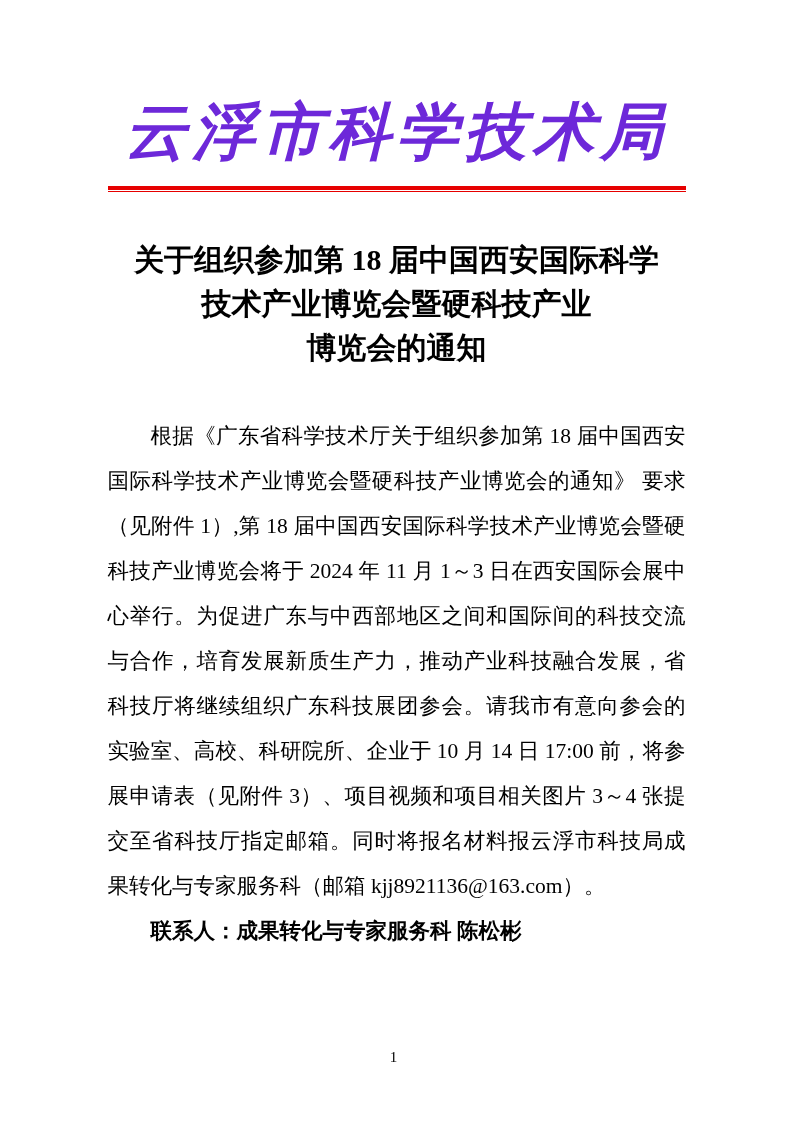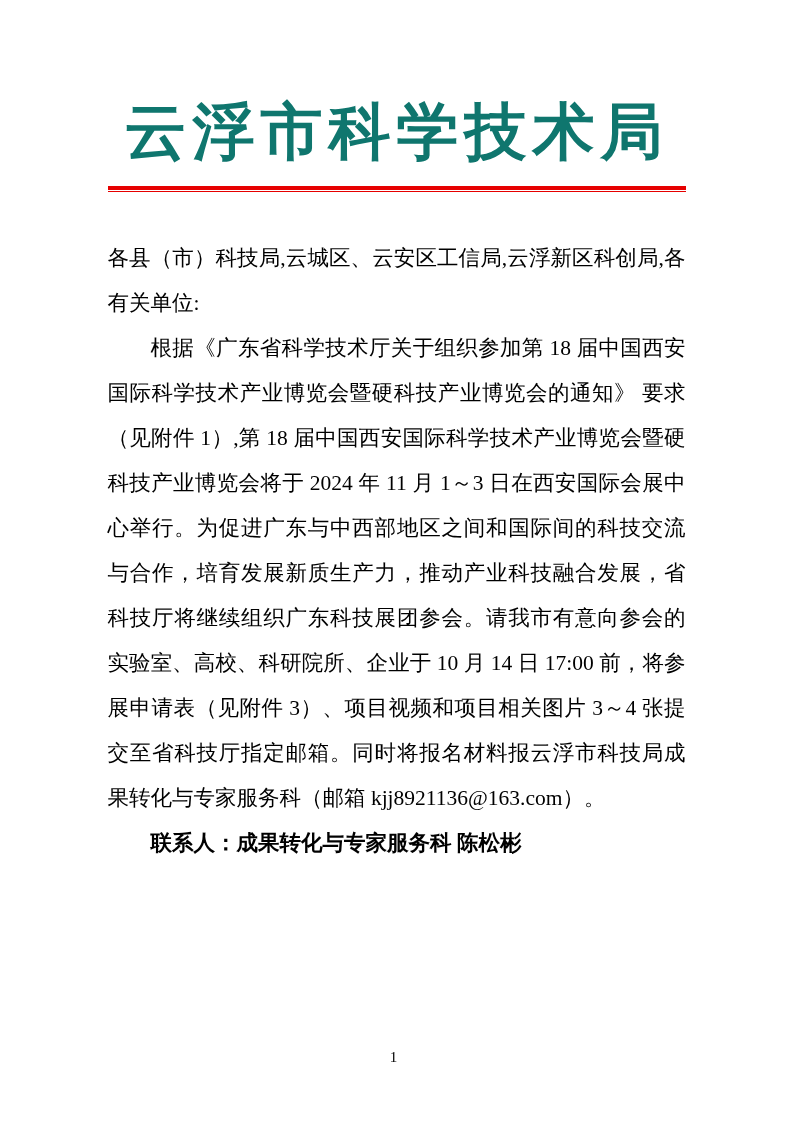"云浮市科学技术局" .agency-name { color: #0f766e -> #6d28d9; font-style: none -> italic }
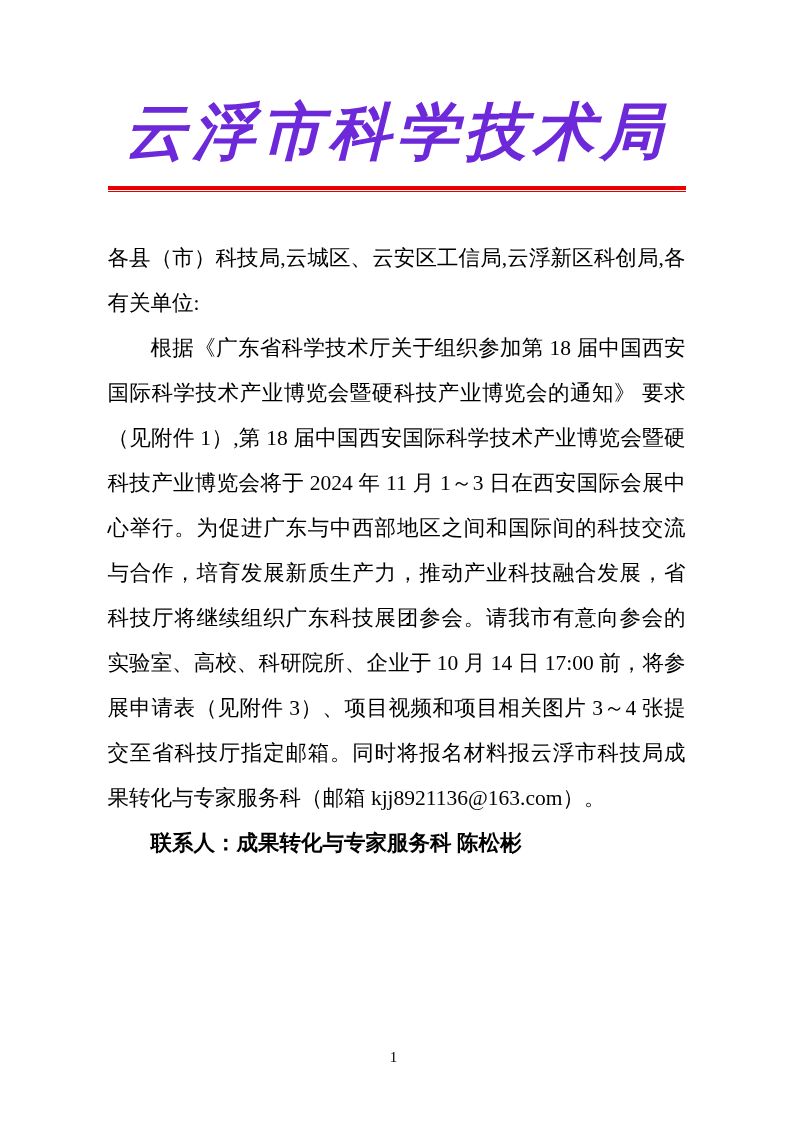"关于组织参加第 18 届中国西安国际科学" h1.doc-title { html: none -> <h1> <span>关于组织参加第 18 届中国西安国际科学</span> <span>技术产业博览会暨硬科技产业</span> <span>博览会的通知</span> </h1> }
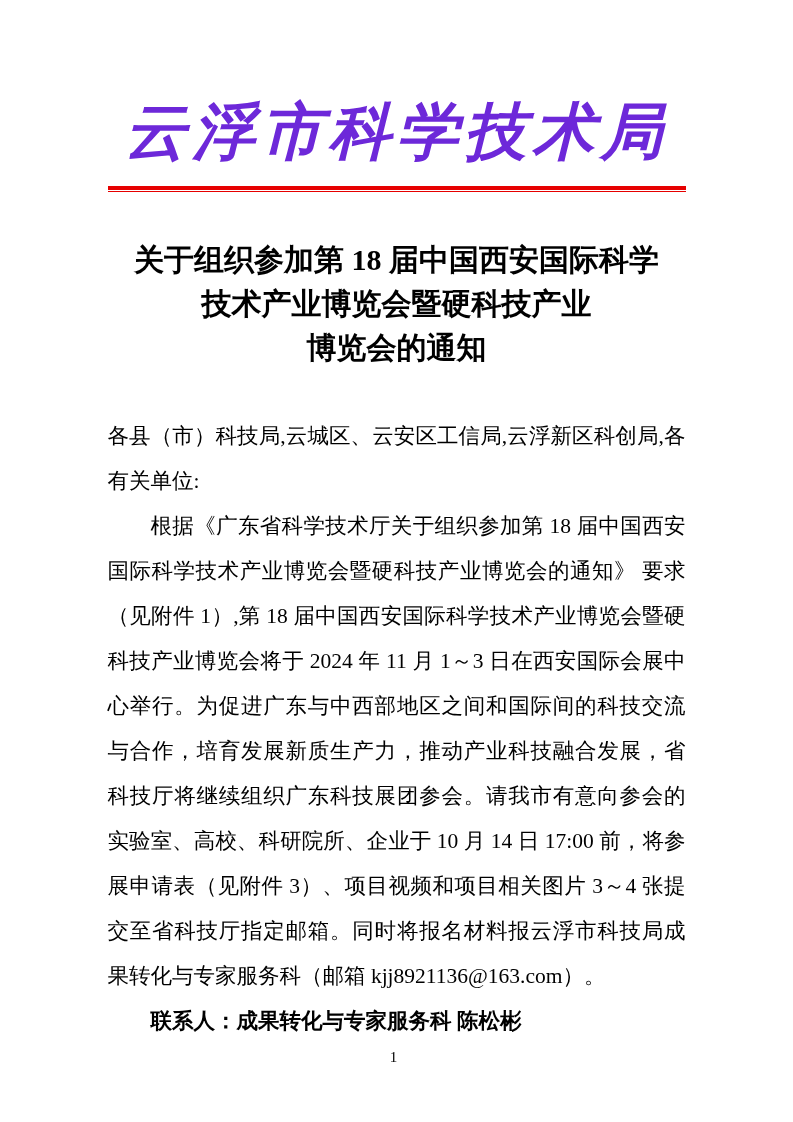"各县（市）科技局,云城区、云安区工信局,云浮新区科创局,各有关单位:" p.salutation { html: <p>各县（市）科技局,云城区、云安区工信局,云浮新区科创局,各有关单位:</p> -> none }
